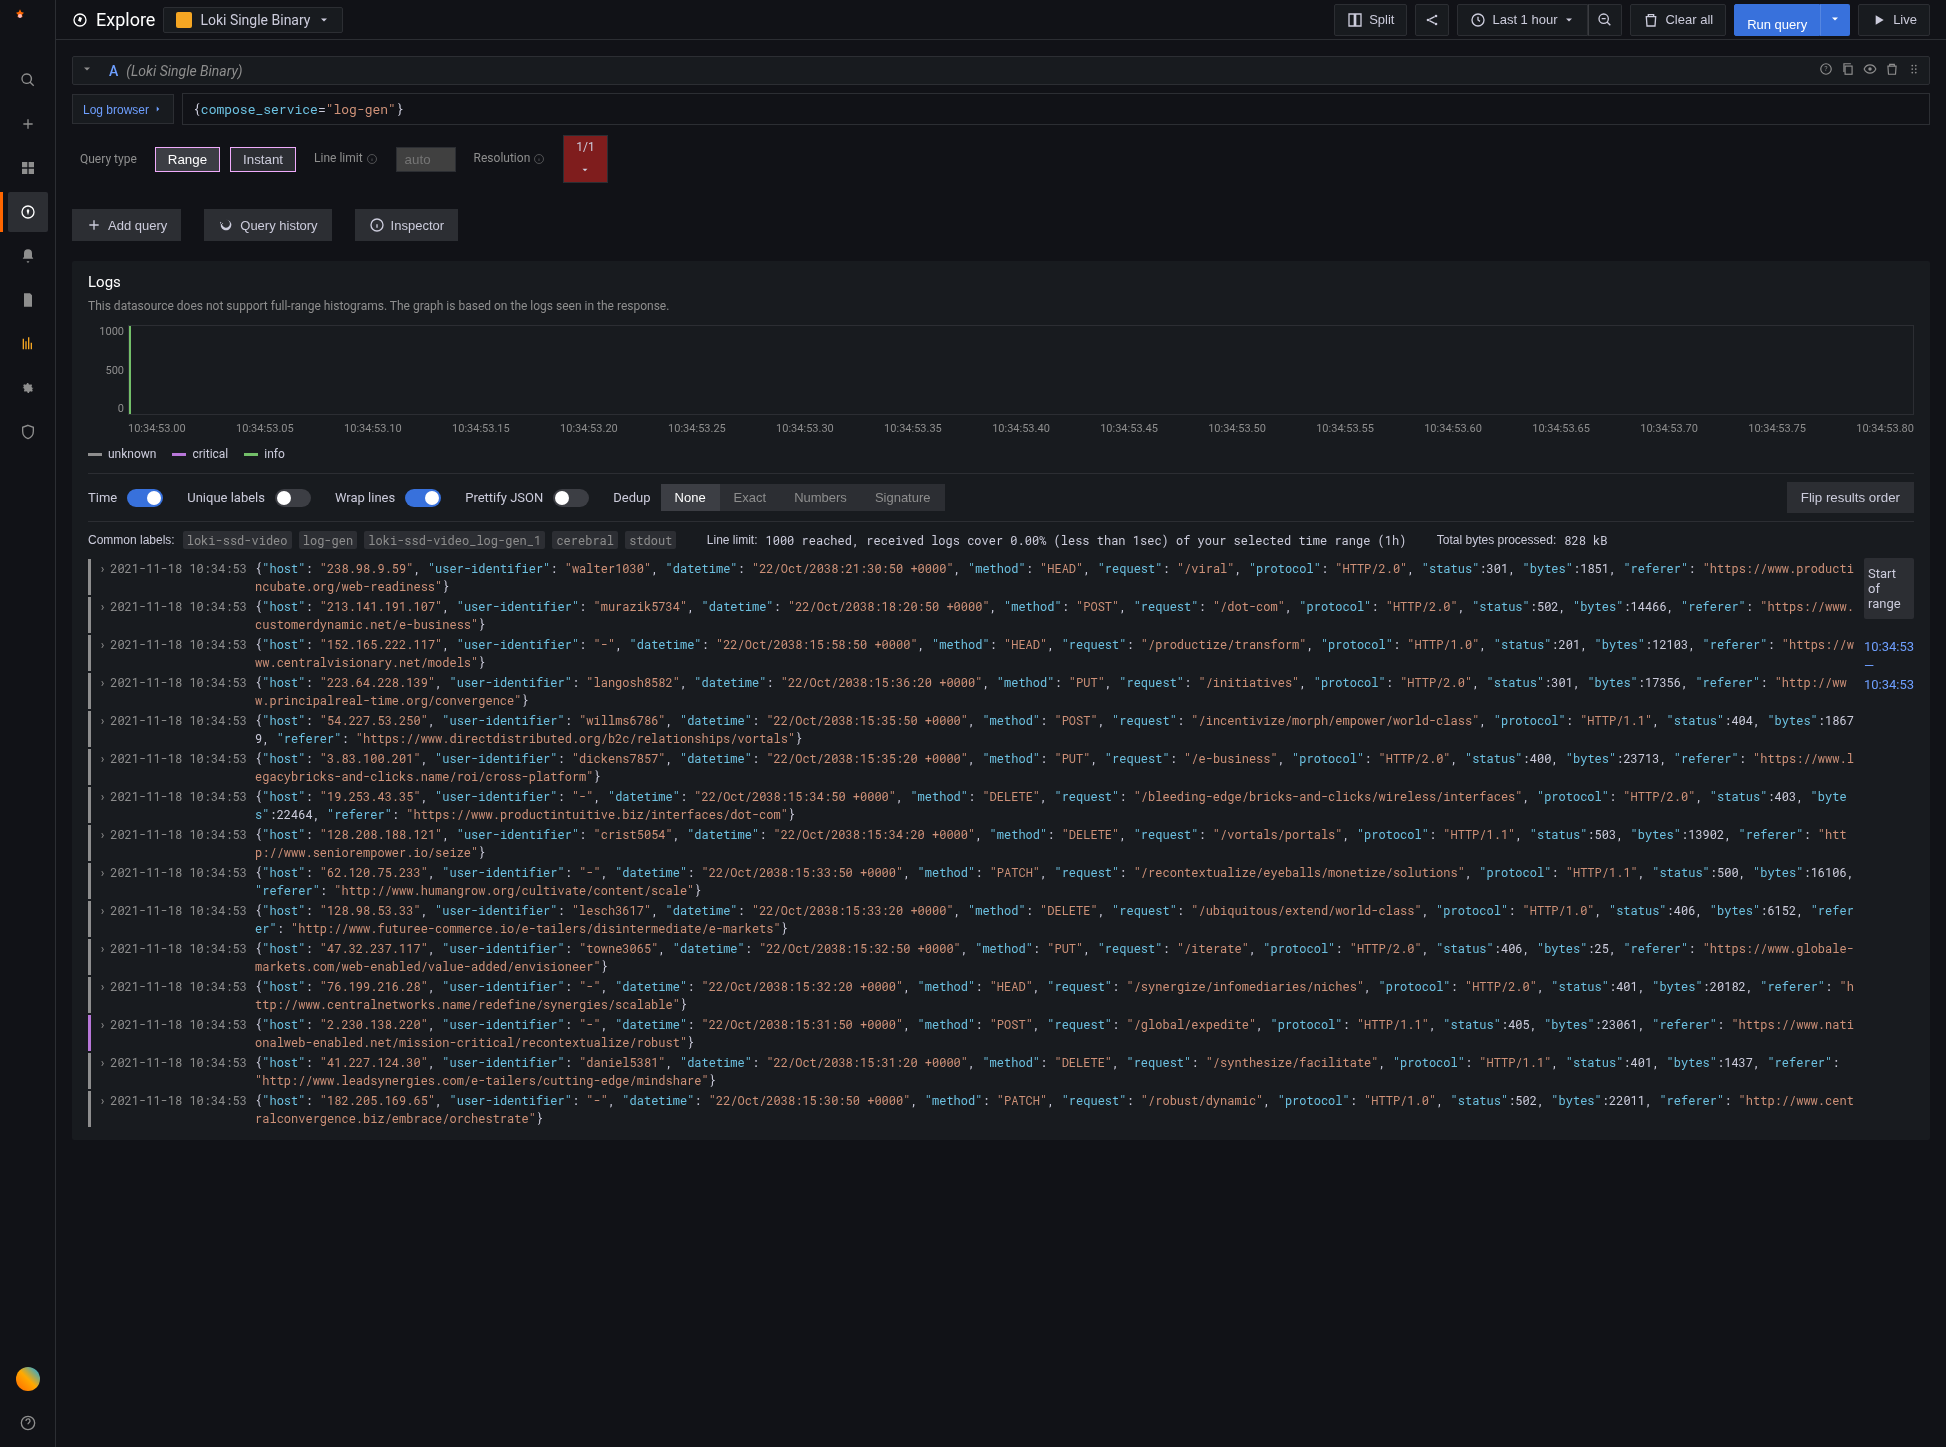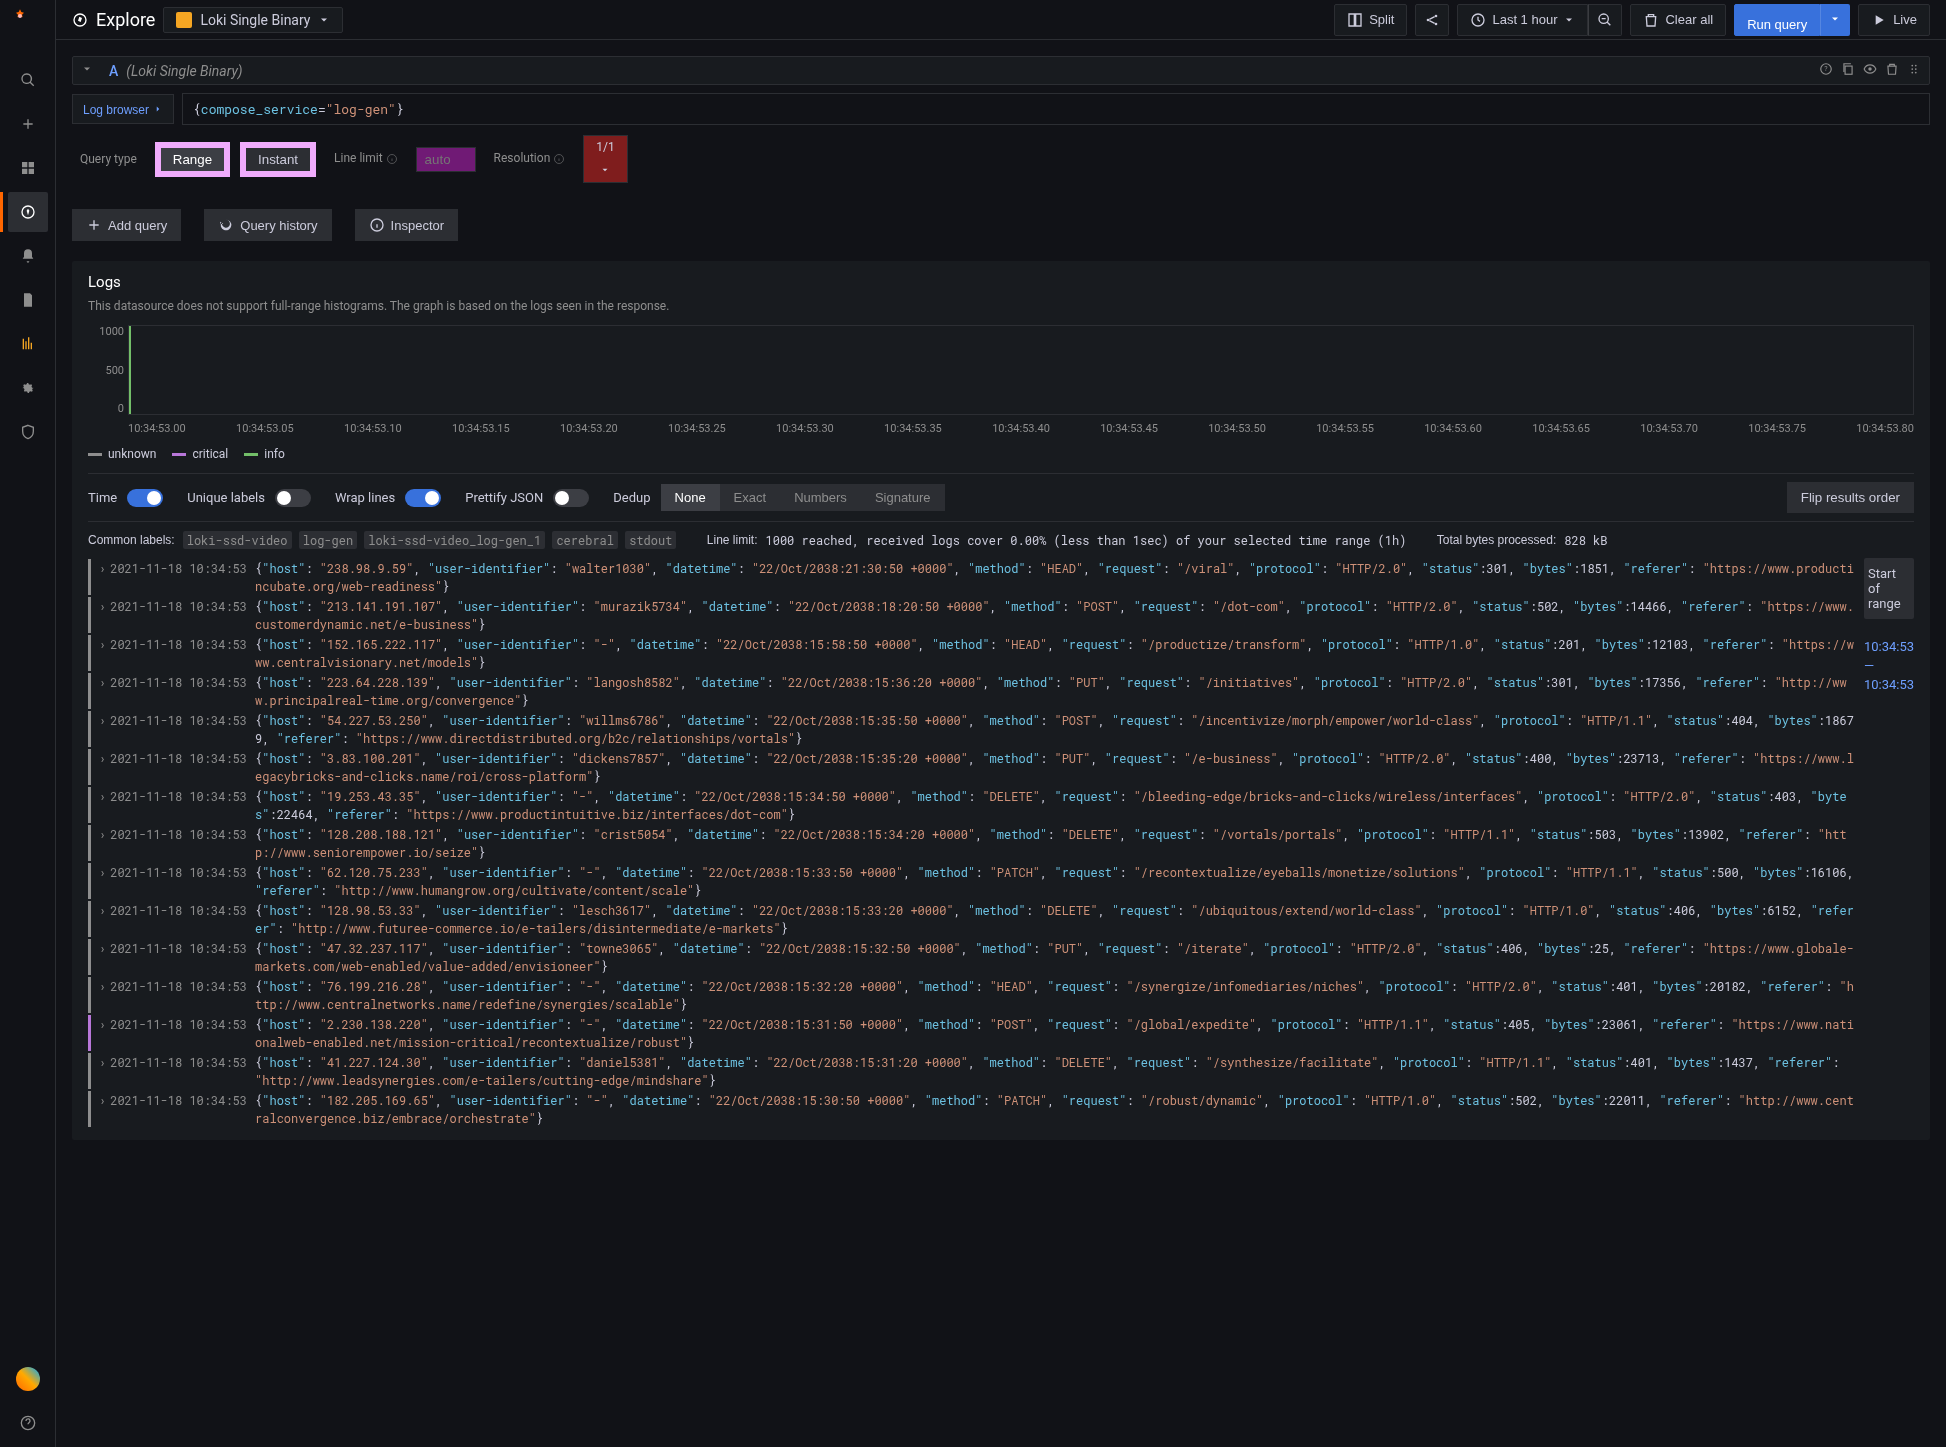"Range" .seg-btn { border: 6px solid #f0abfc -> 1px solid #f0abfc }
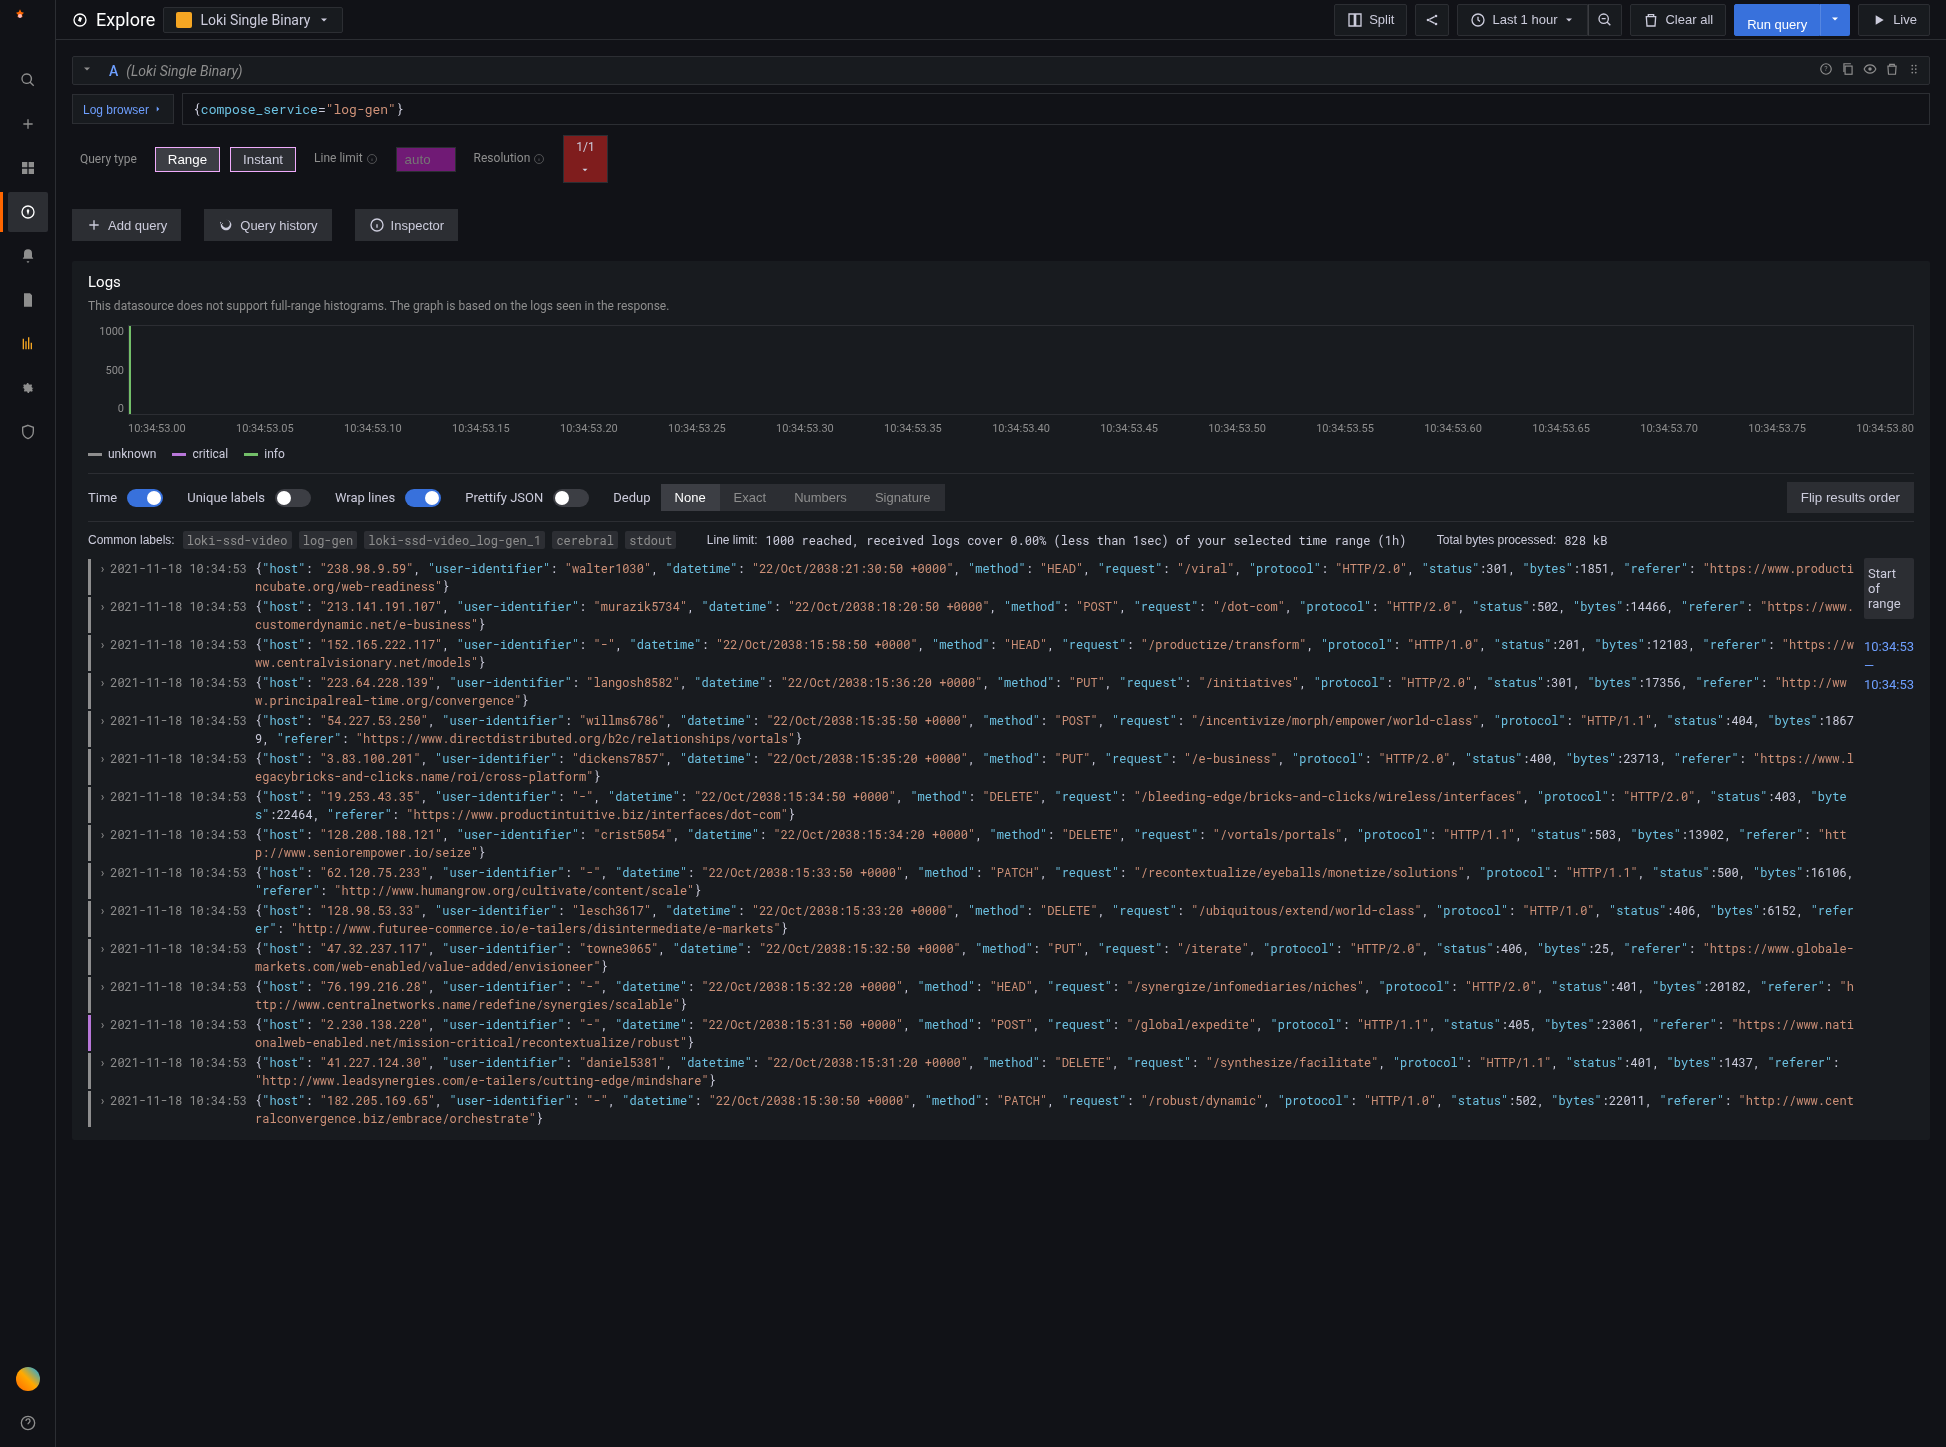"auto" .opts-input { background: #701a75 -> #404040 }
